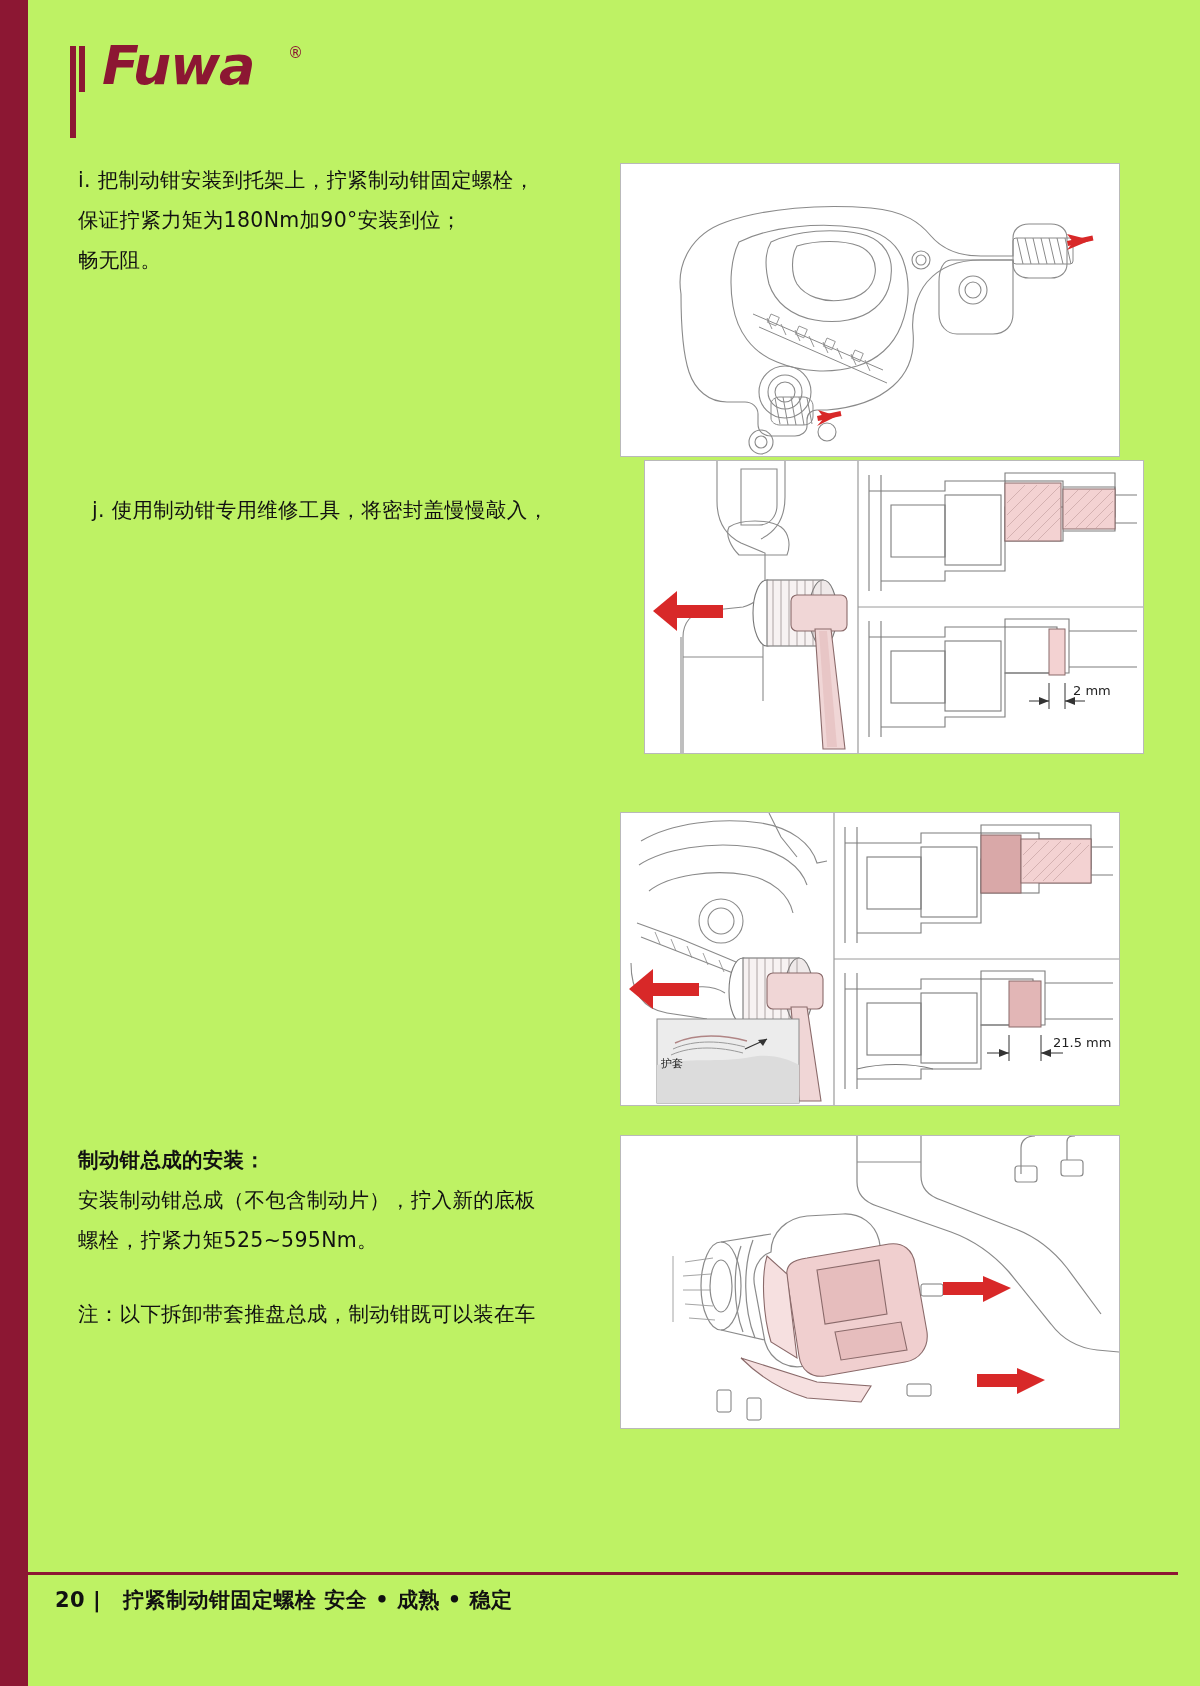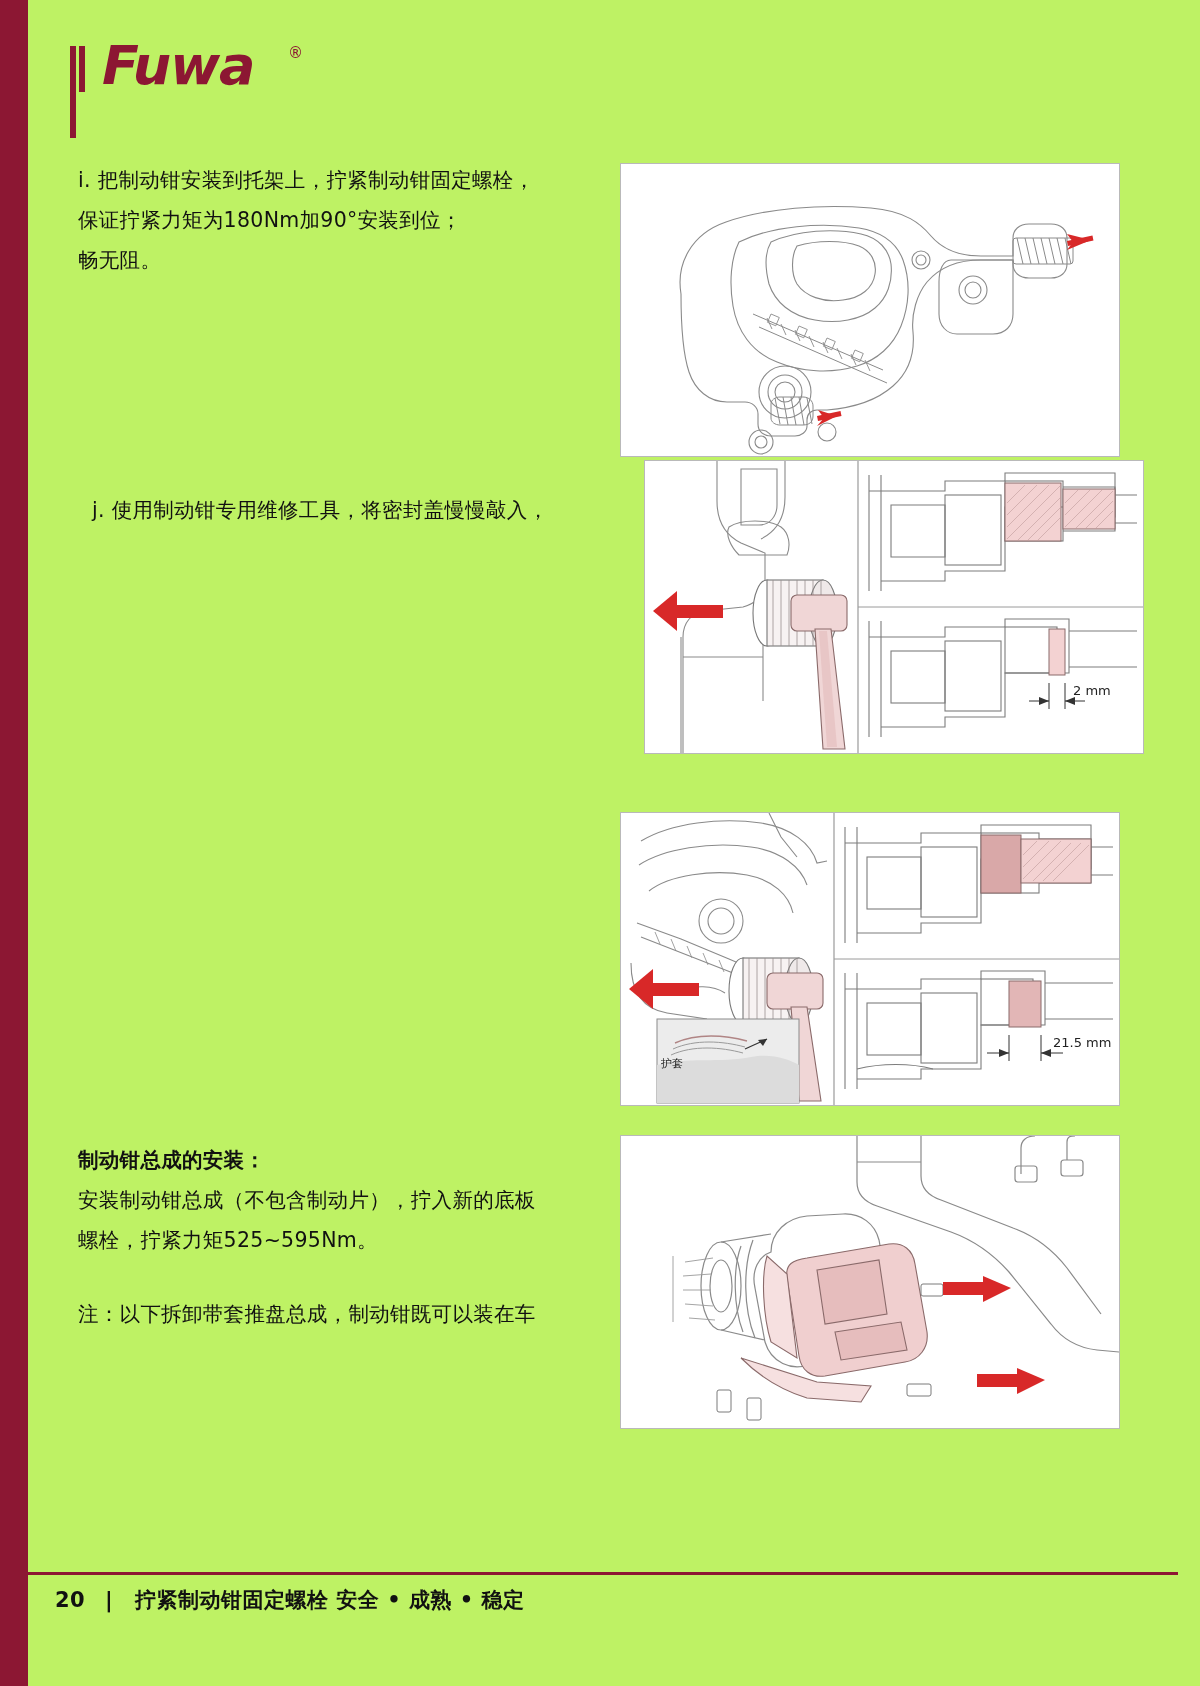"20" .footer .pg { margin-right: 12px -> 0 }
